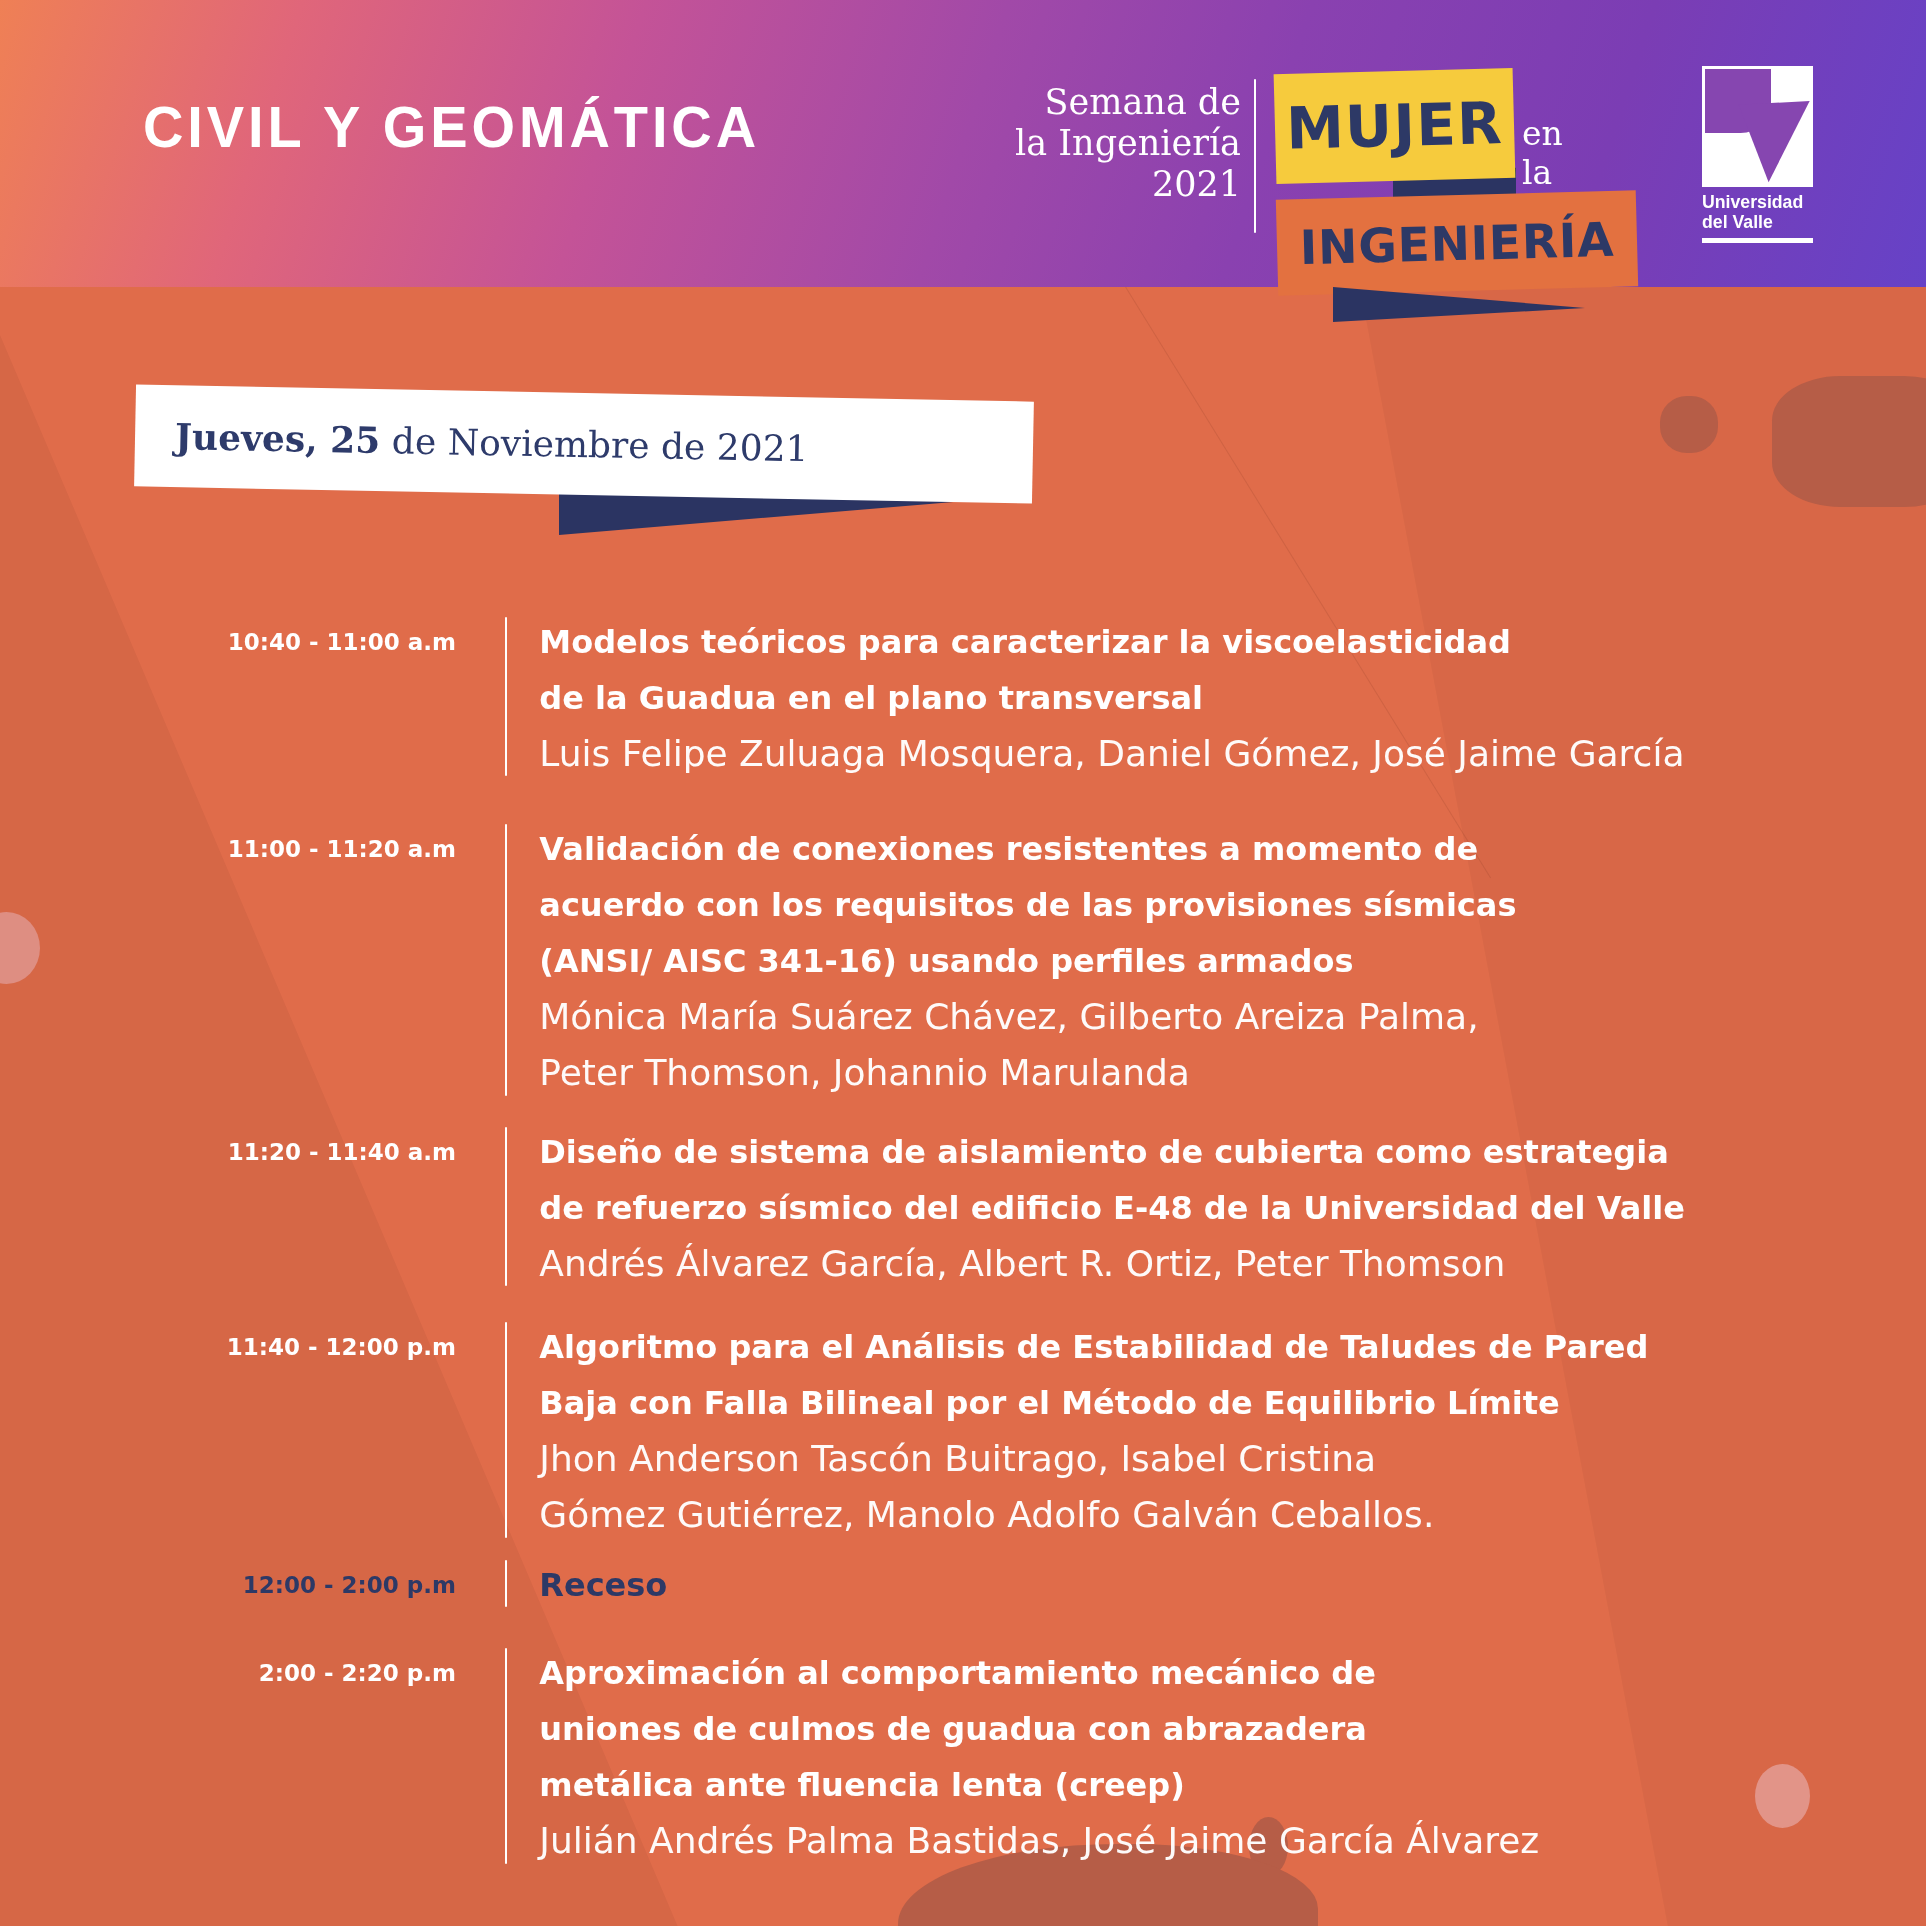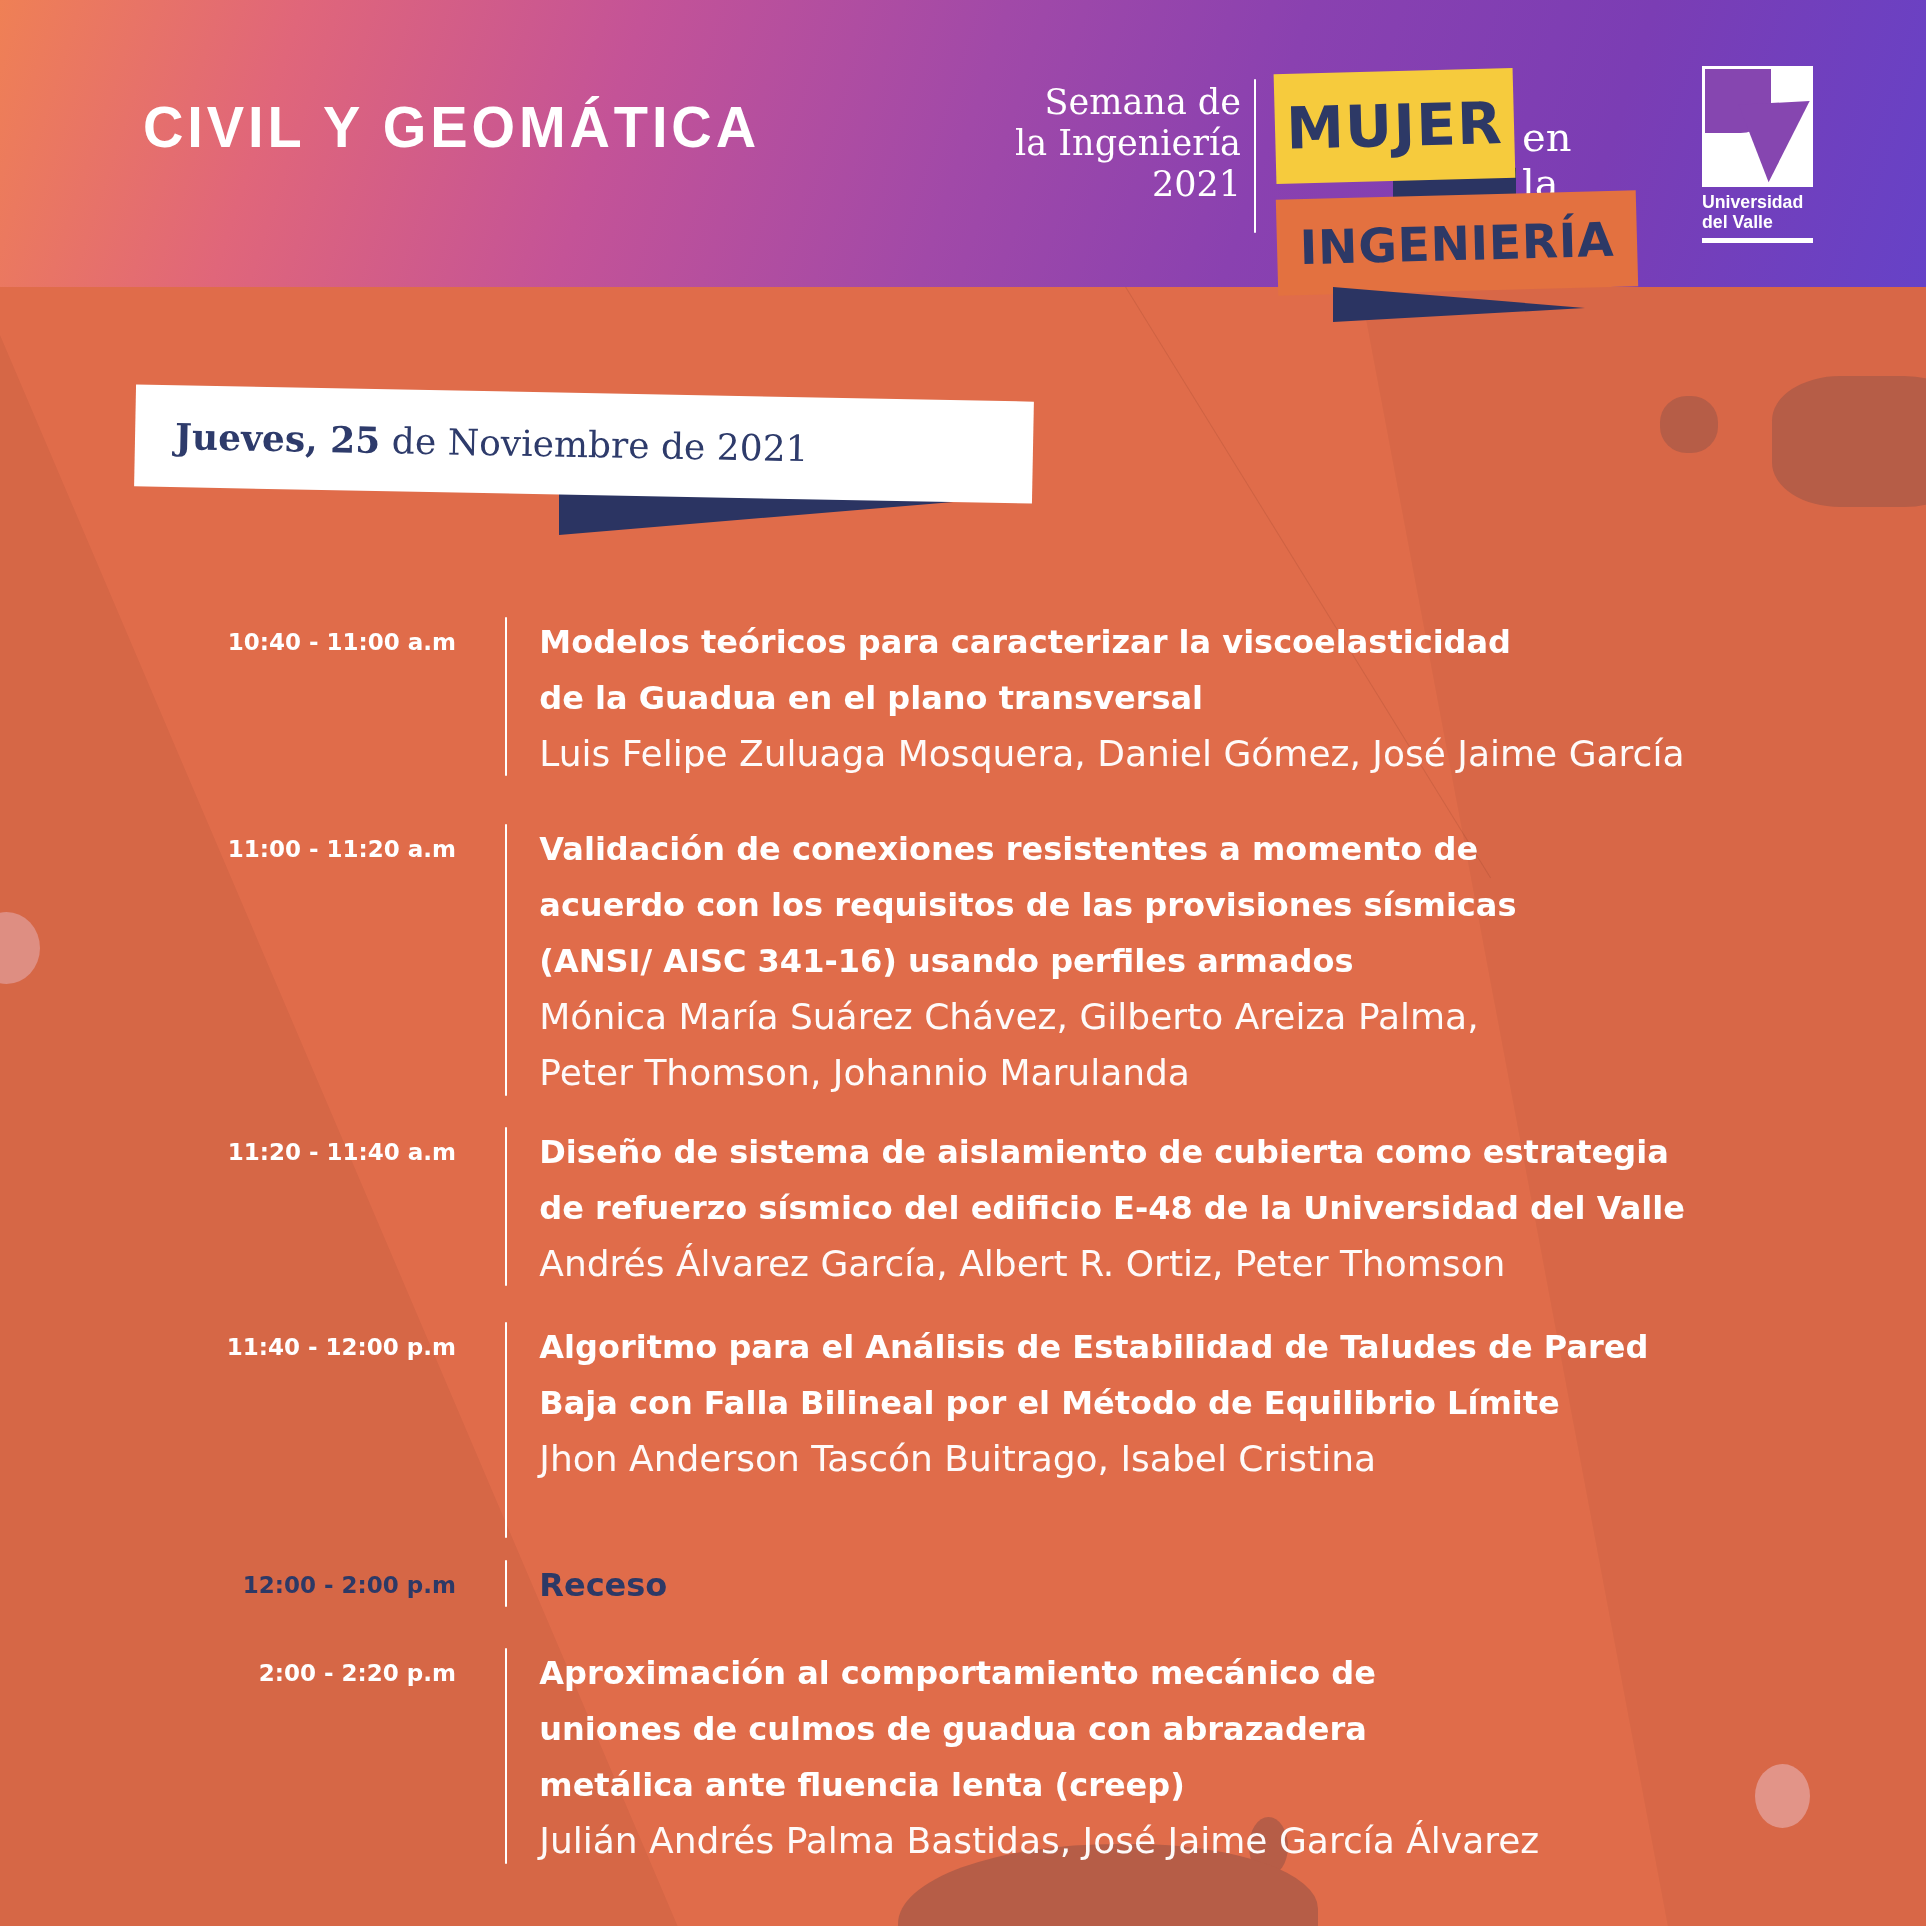"en la" .mujer-enla { font-size: 40px -> 33px }
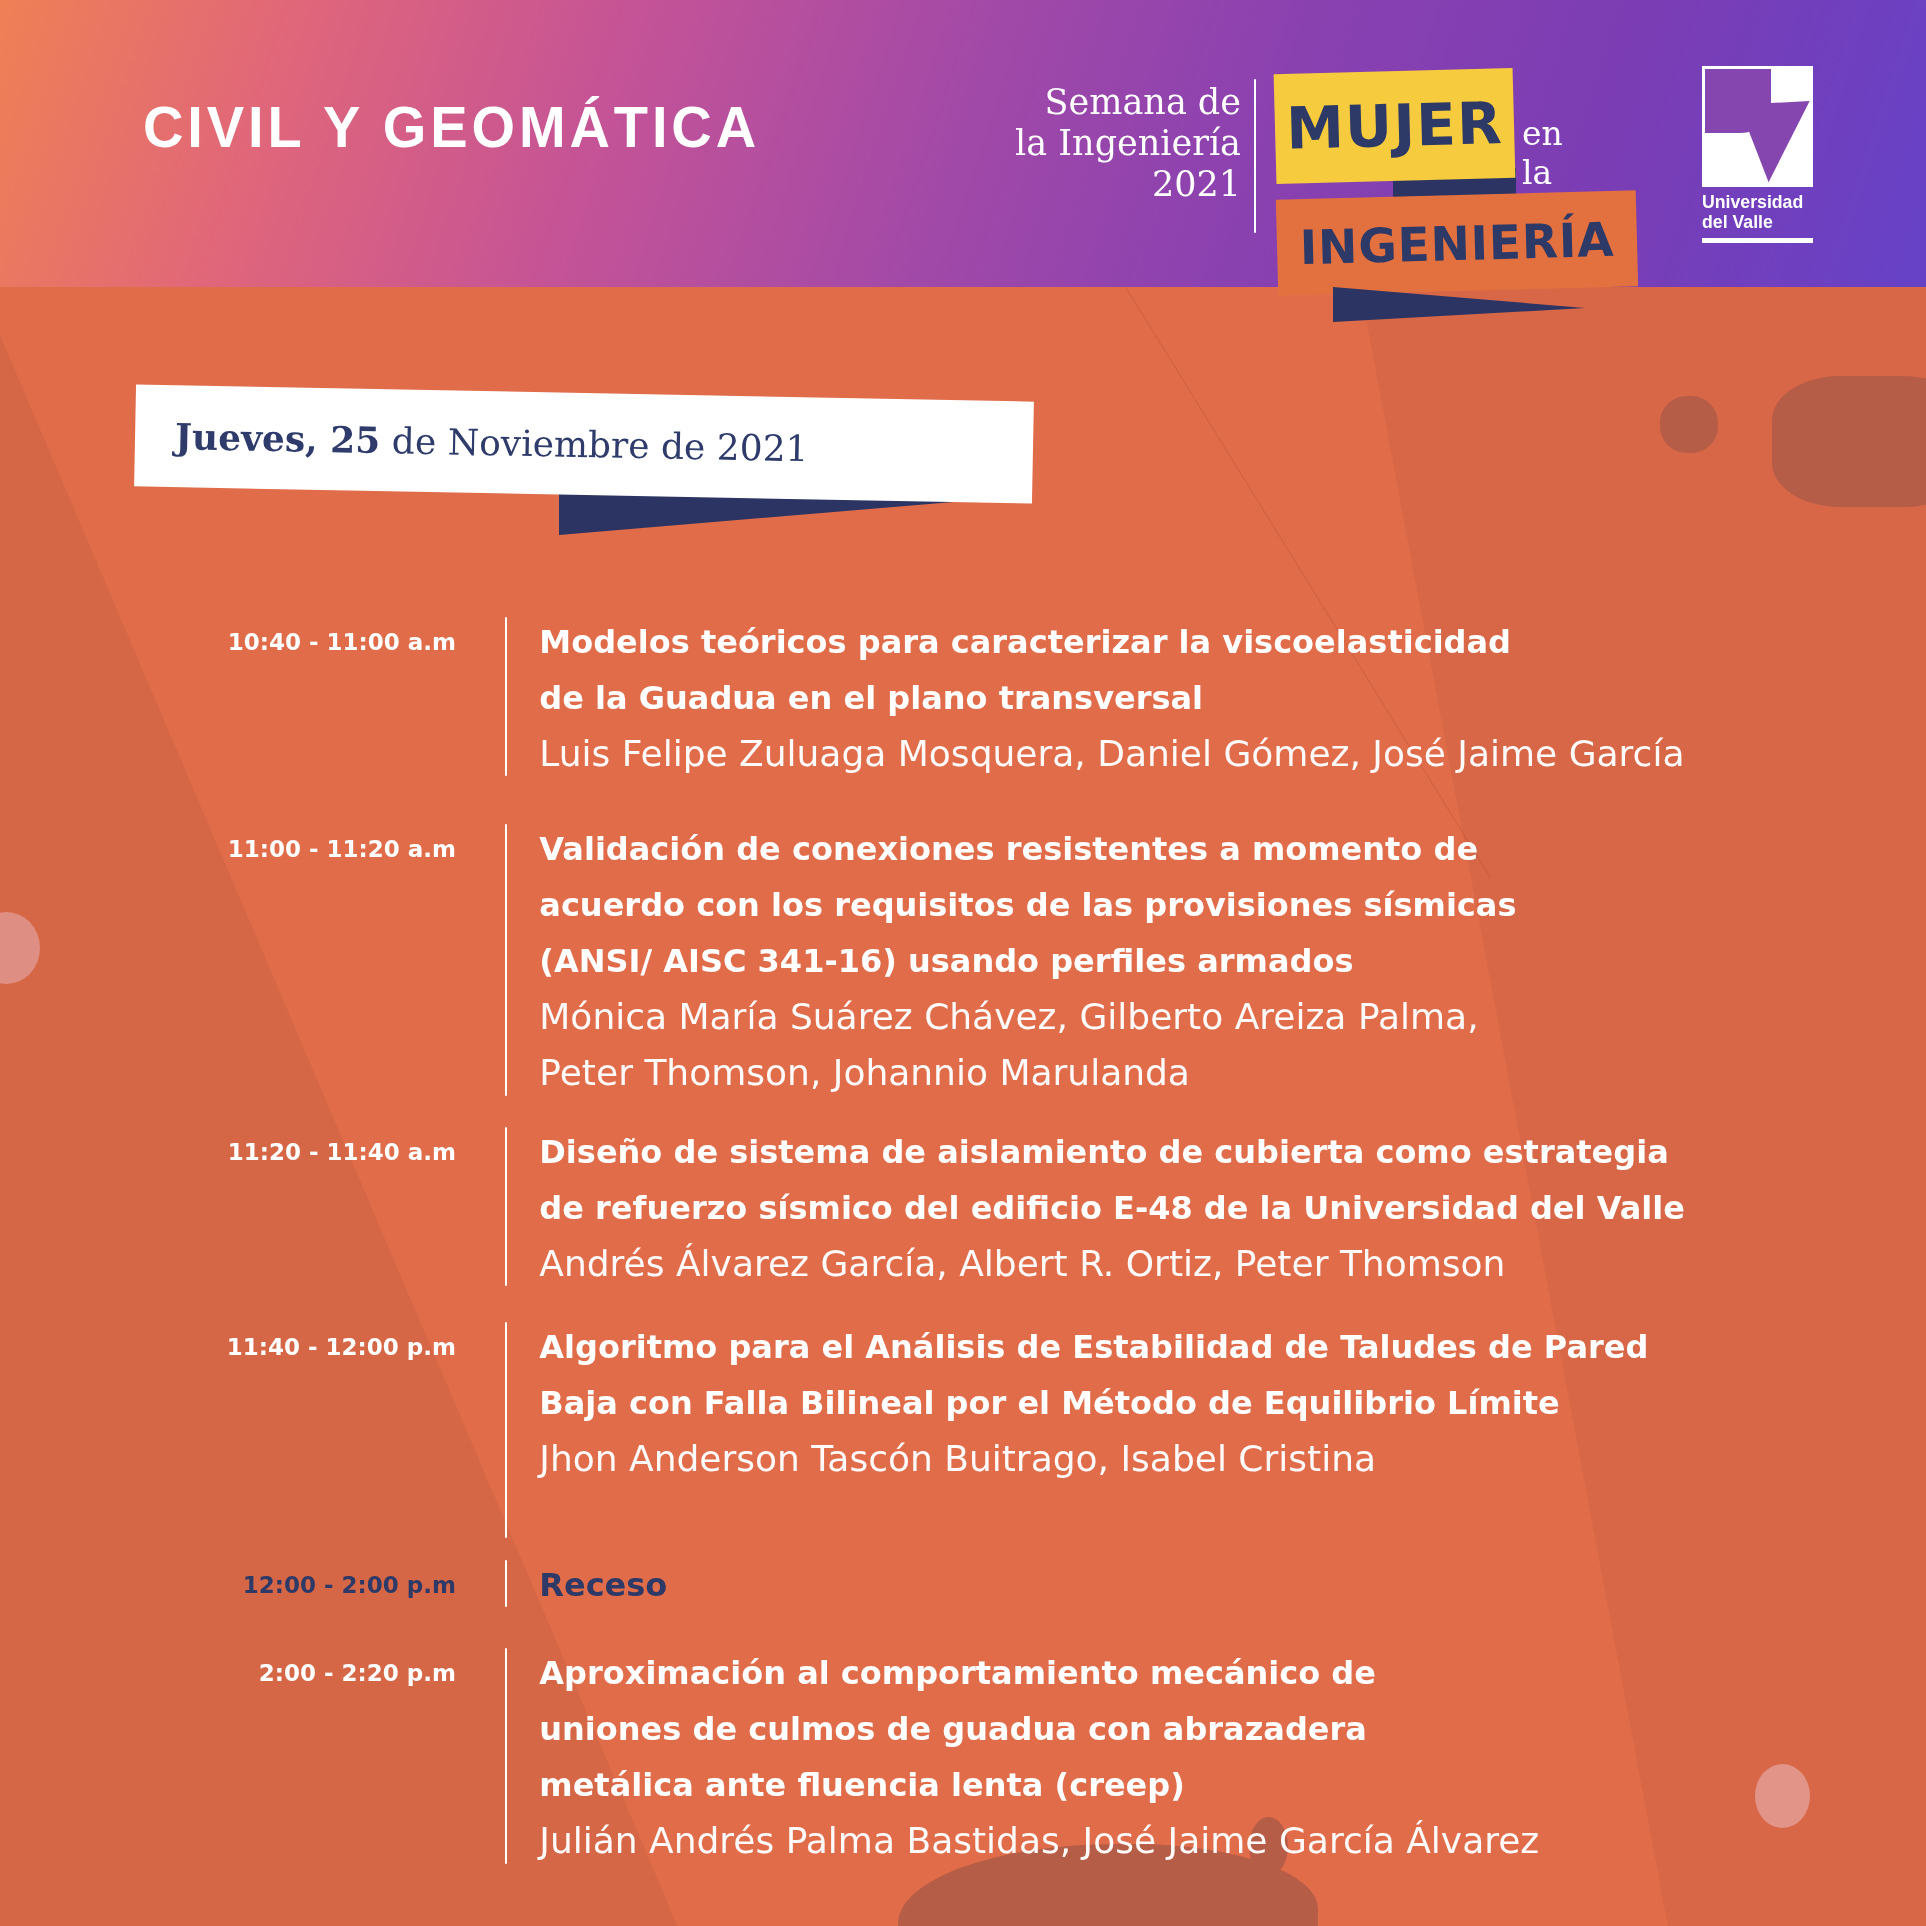"Gómez Gutiérrez, Manolo Adolfo Galván" div.a { html: none -> <div>Gómez Gutiérrez, Manolo Adolfo Galván Ceballos.</div> }
